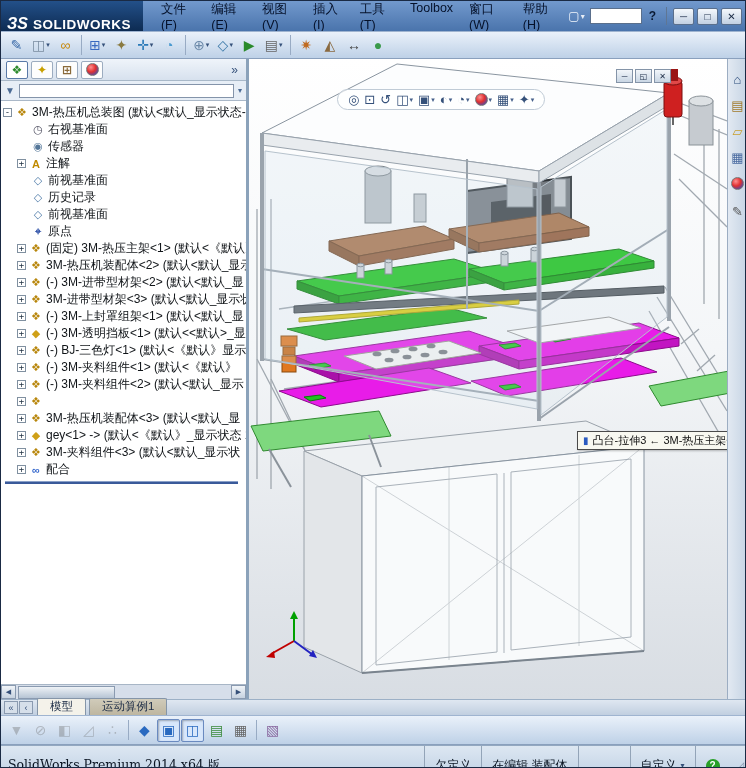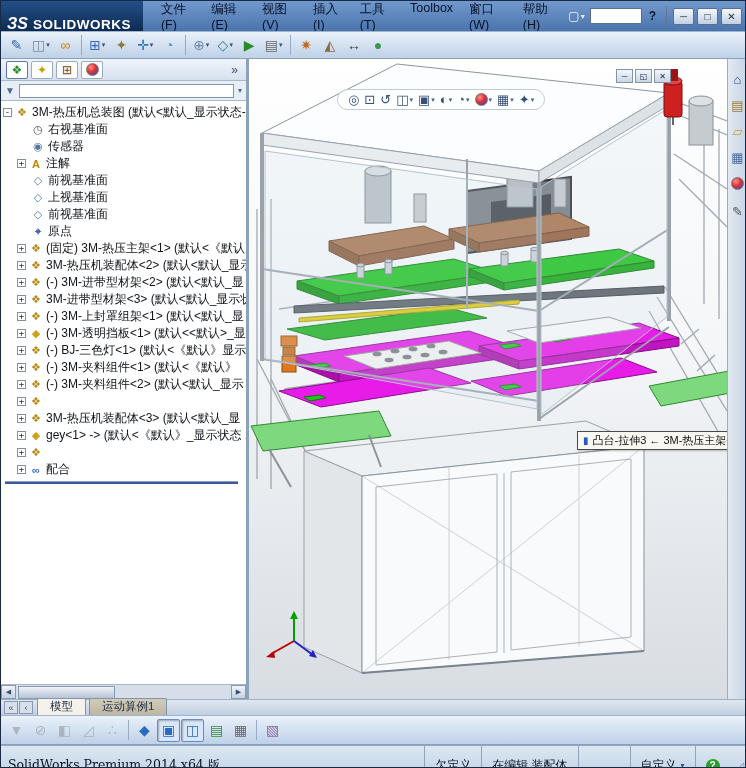"上视基准面" span.lbl { text: 上视基准面 -> 历史记录 }
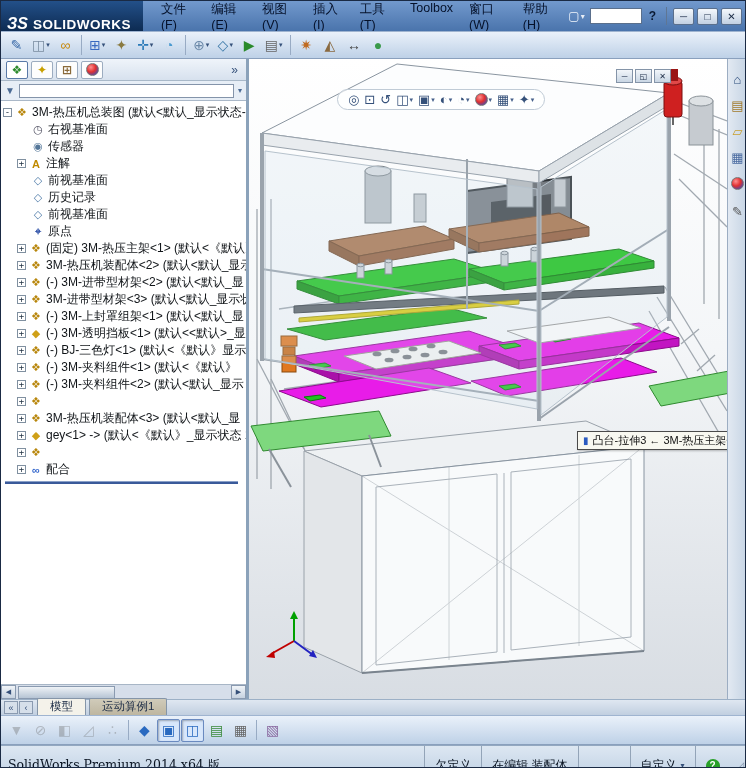"3M-夹料组件<3> (默认<默认_显示状" span.lbl { html: none -> <span>3M-夹料组件&lt;3&gt; (默认&lt;默认_显示状</span> }
